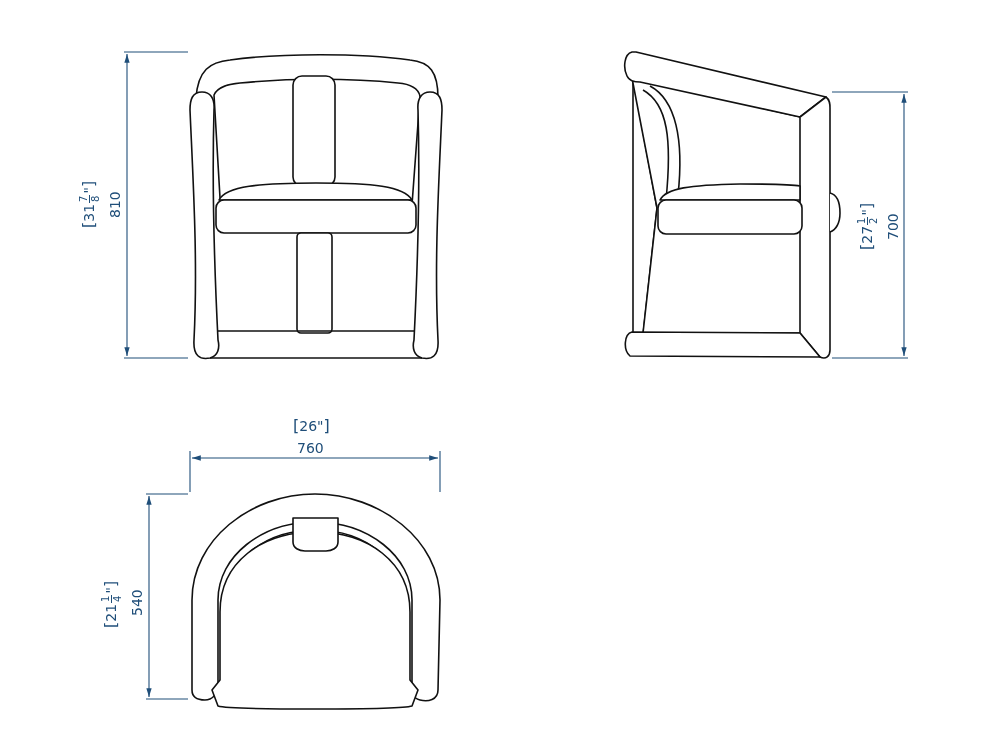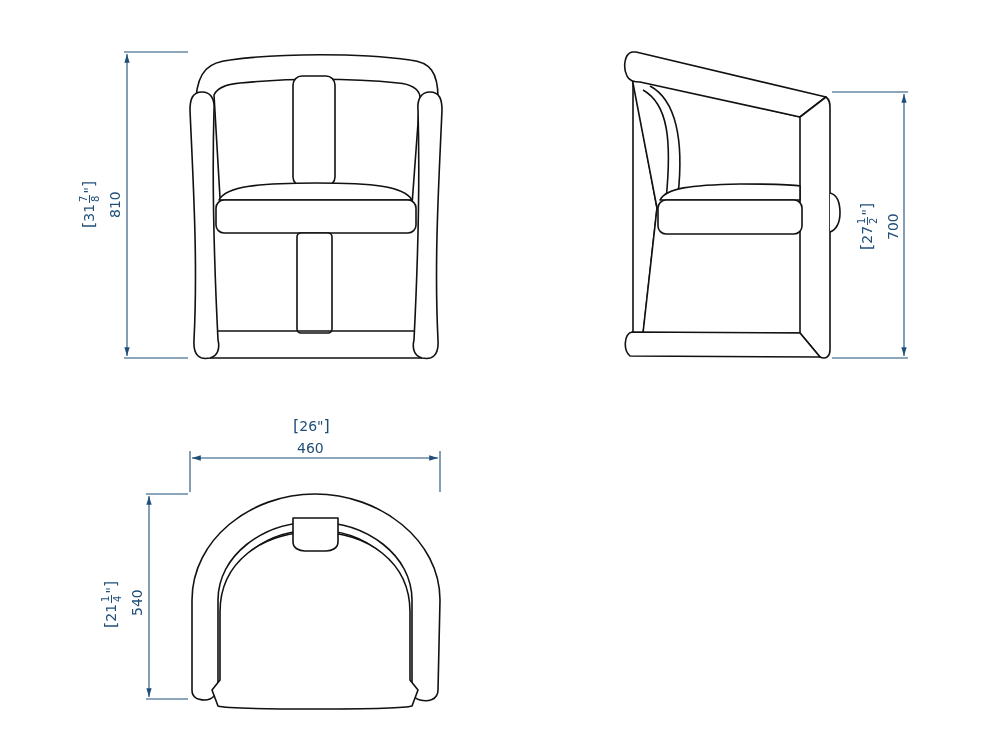"460" div.lbl { text: 460 -> 760 }
